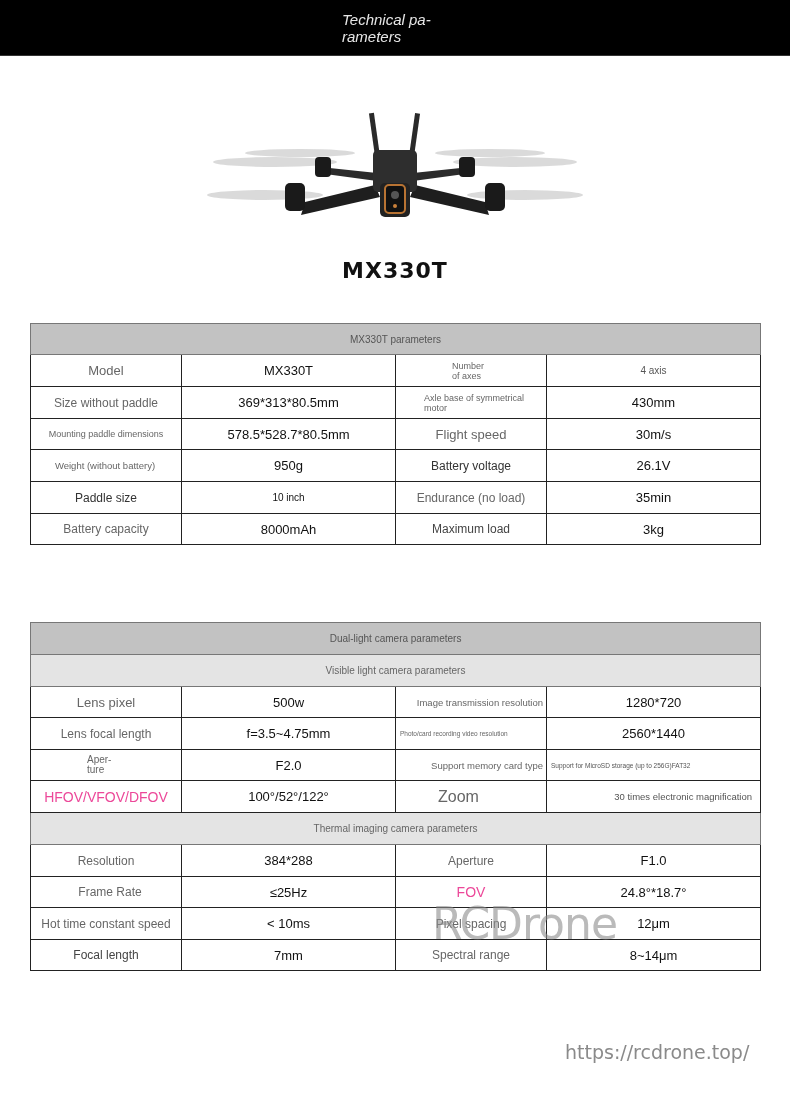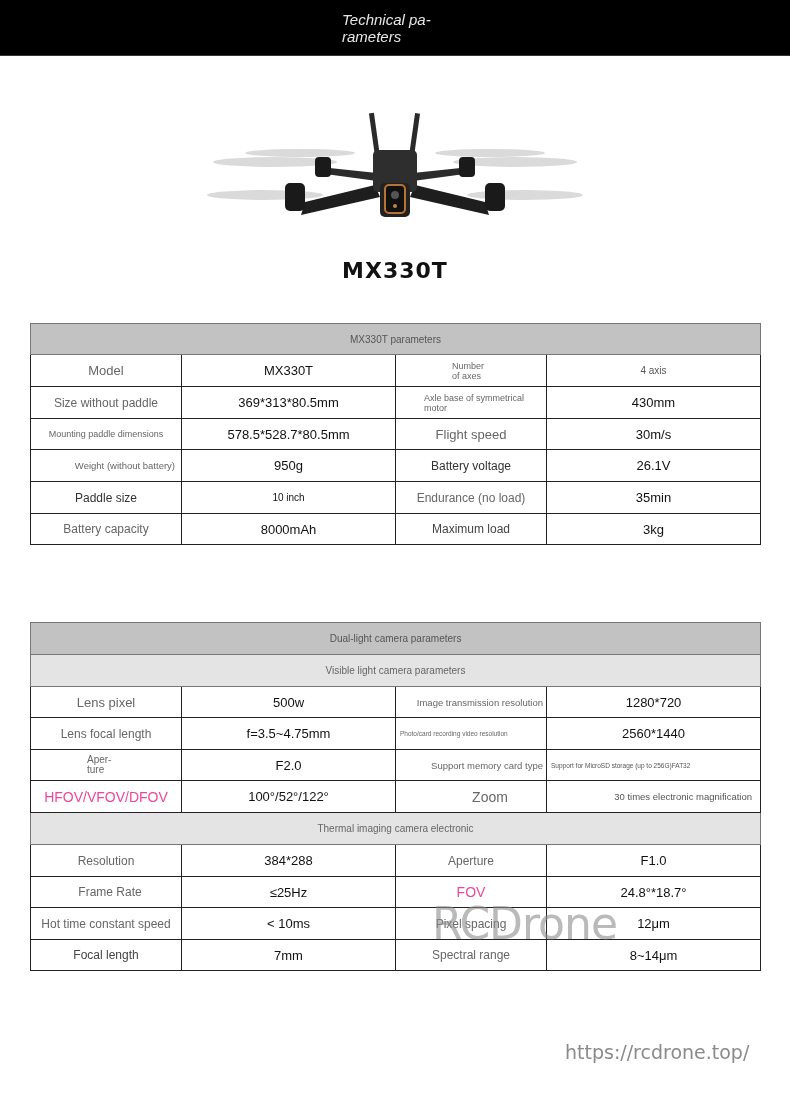"Weight (without battery)" td.lbl { text-align: right -> center }
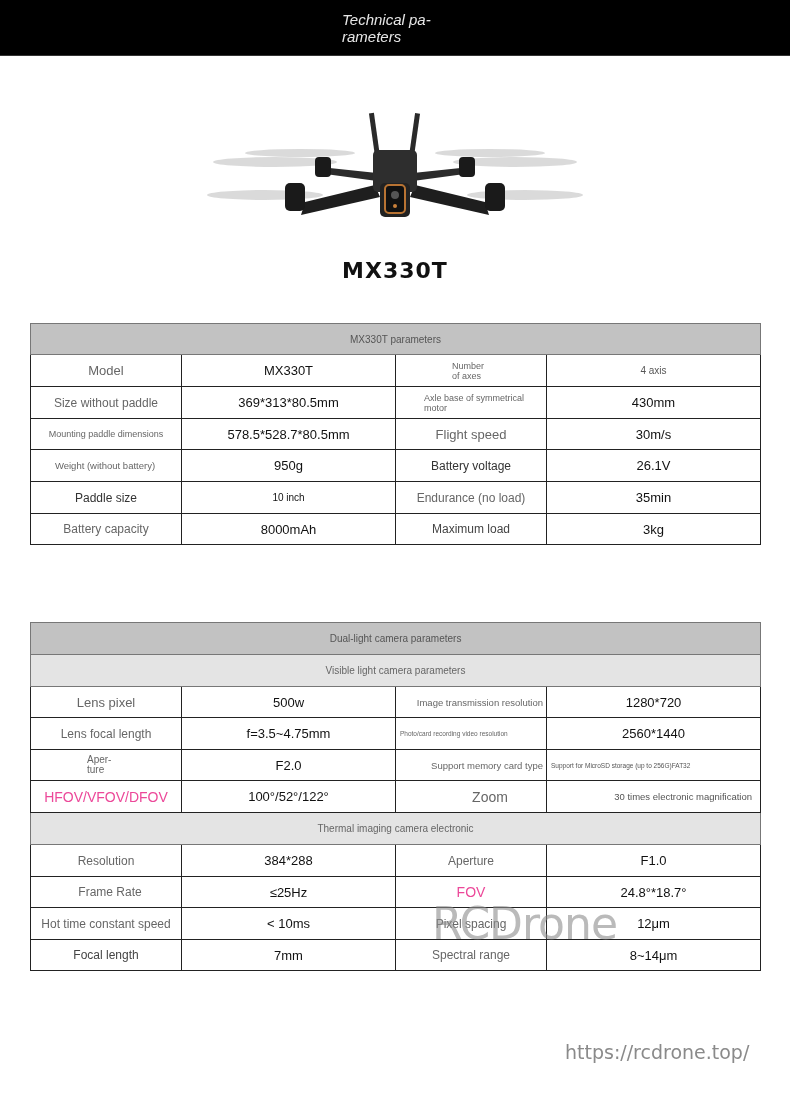"Zoom" td.lbl { font-size: 14px -> 16px; text-align: center -> left }
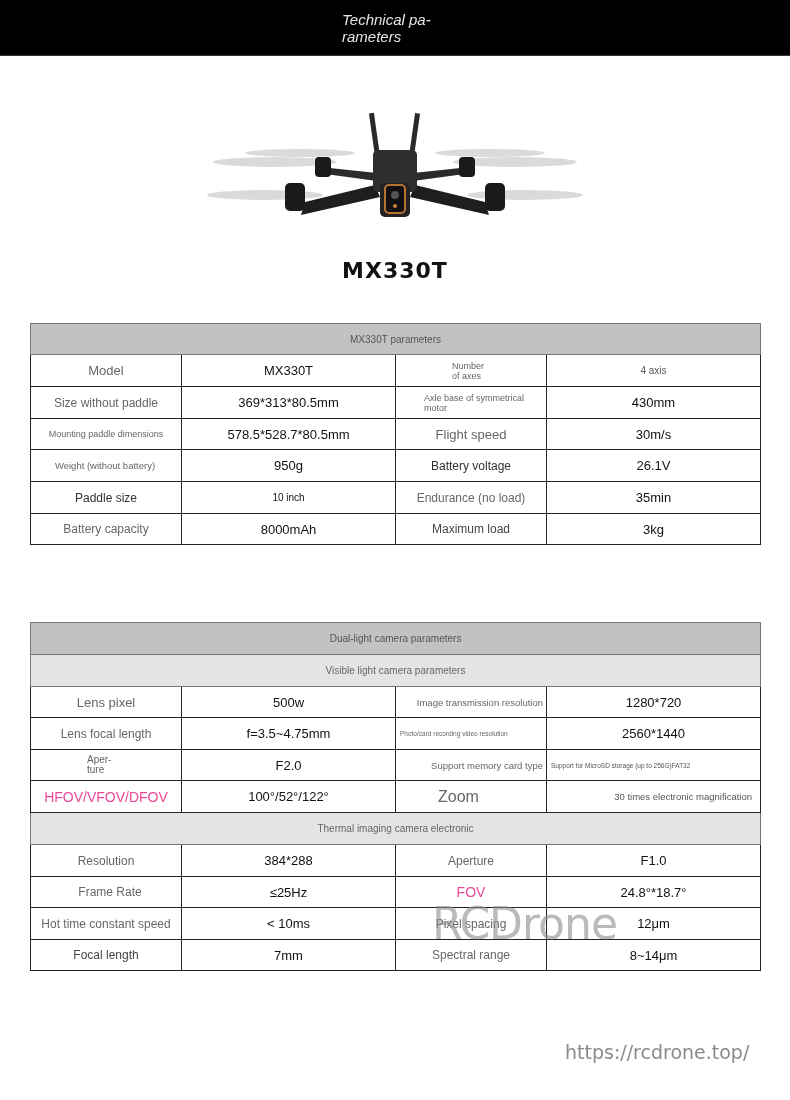"Thermal imaging camera electronic" td.subhdr { text: electronic -> parameters }
